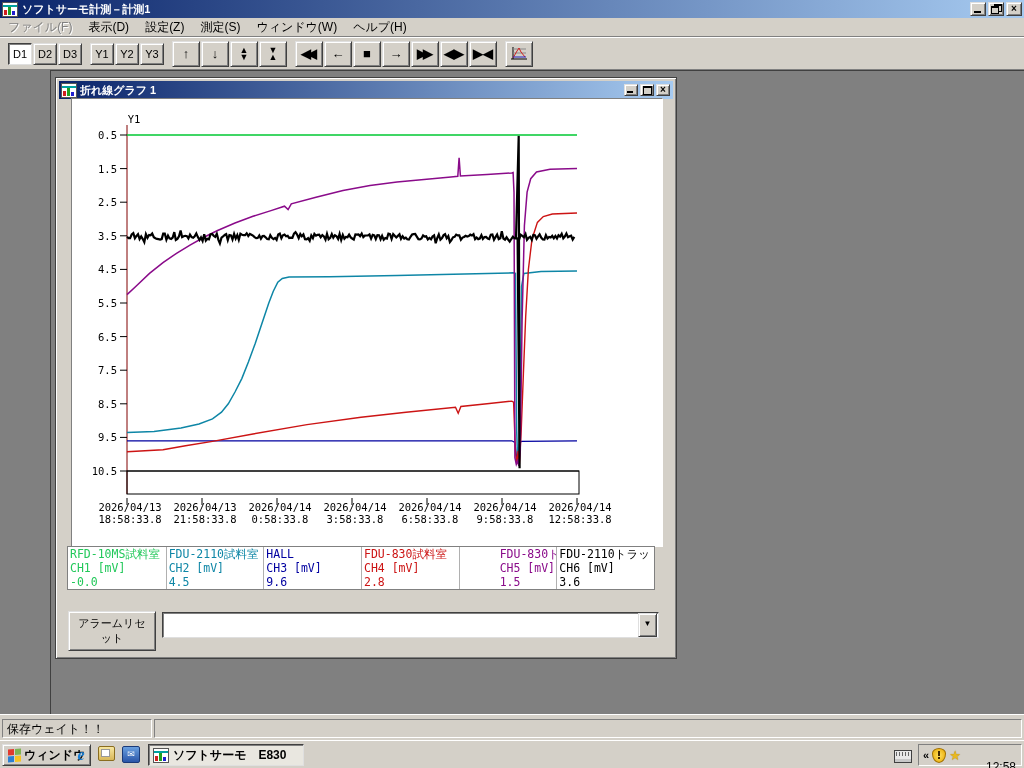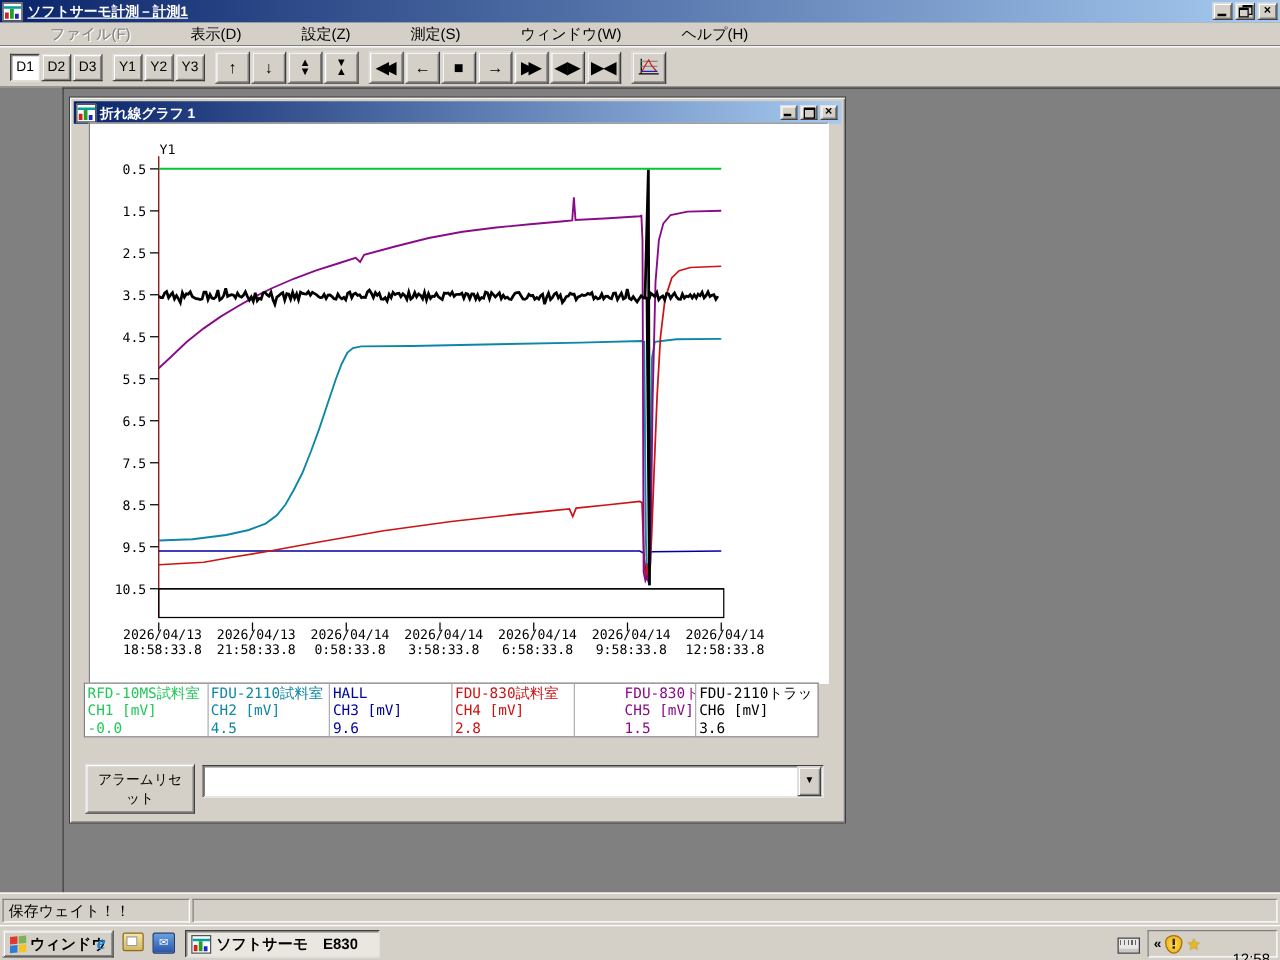"ソフトサーモ計測－計測1" .titlebar .ttl { text-decoration: underline -> none }
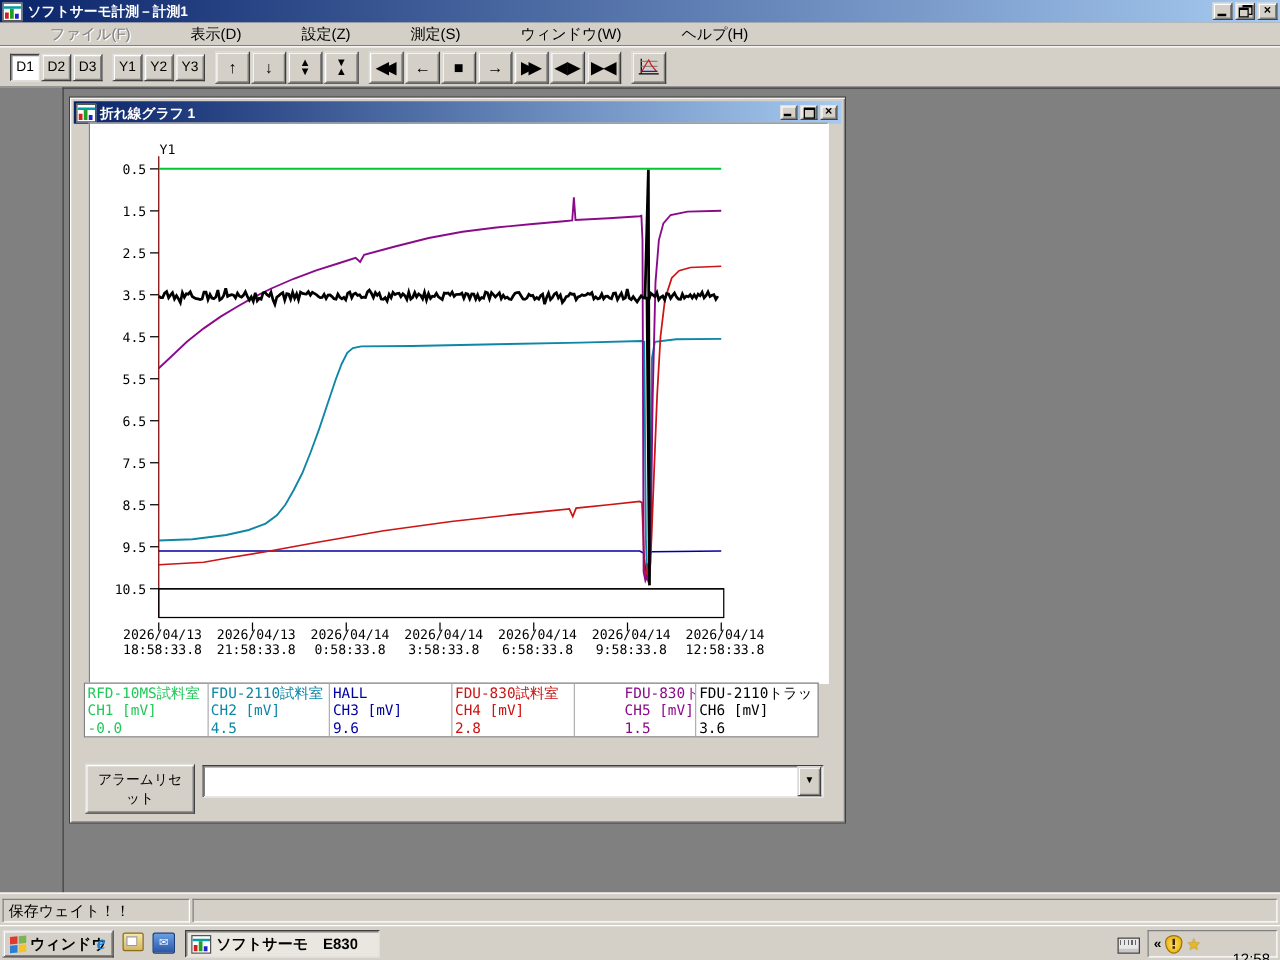"ファイル(F)" .menu-item { margin-left: 32px -> none }
